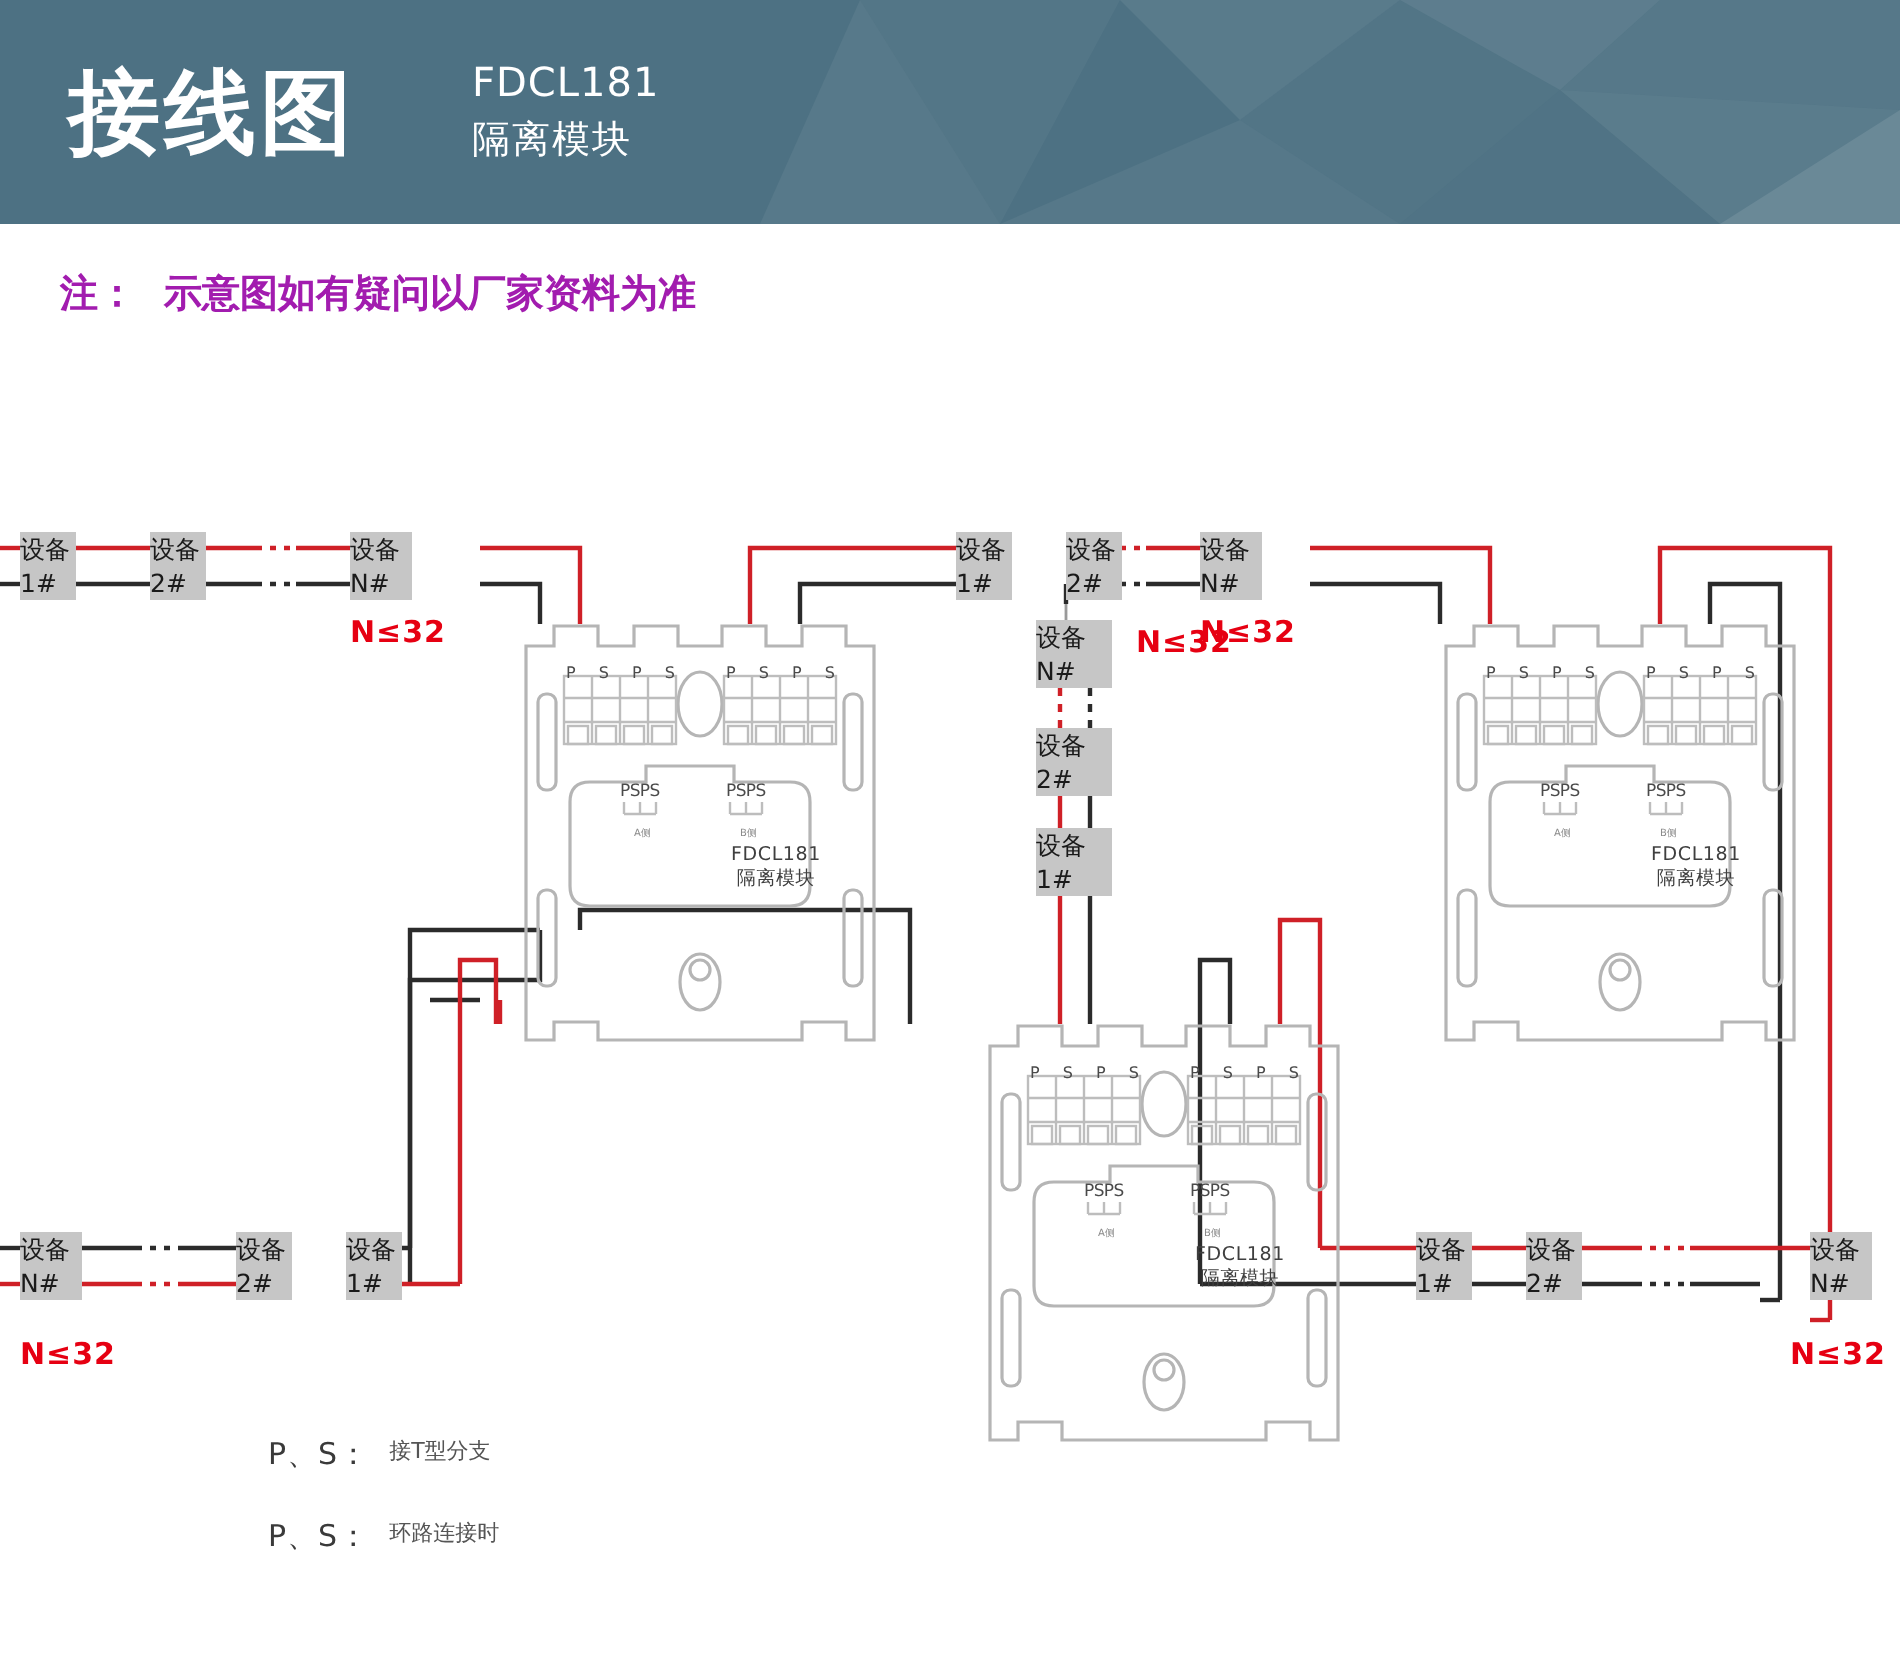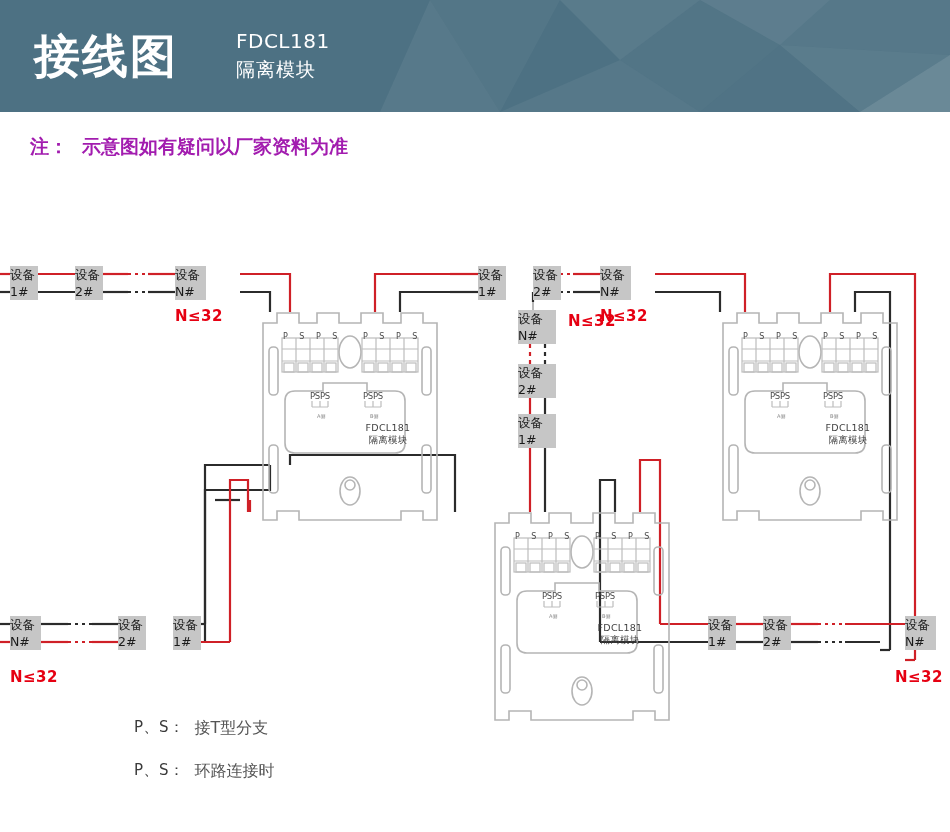"接T型分支" .legend .desc { font-size: 16px -> 11px }
